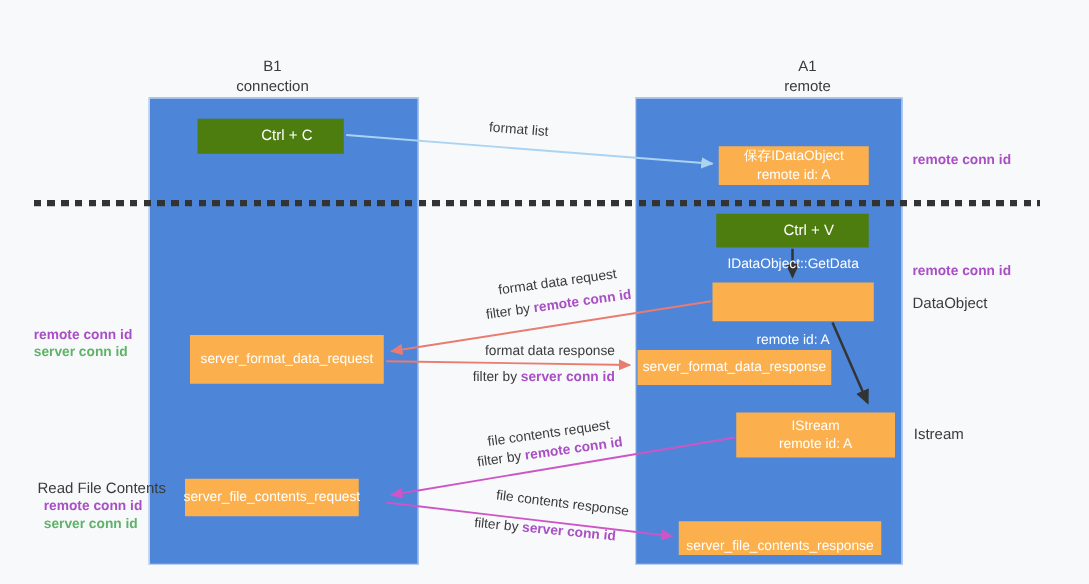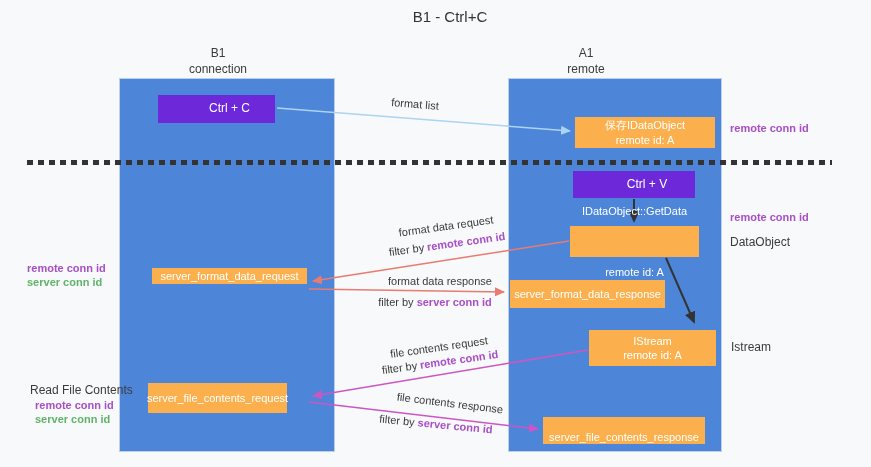"B1 - Ctrl+C" div { html: <div>B1 - Ctrl+C</div> -> none }
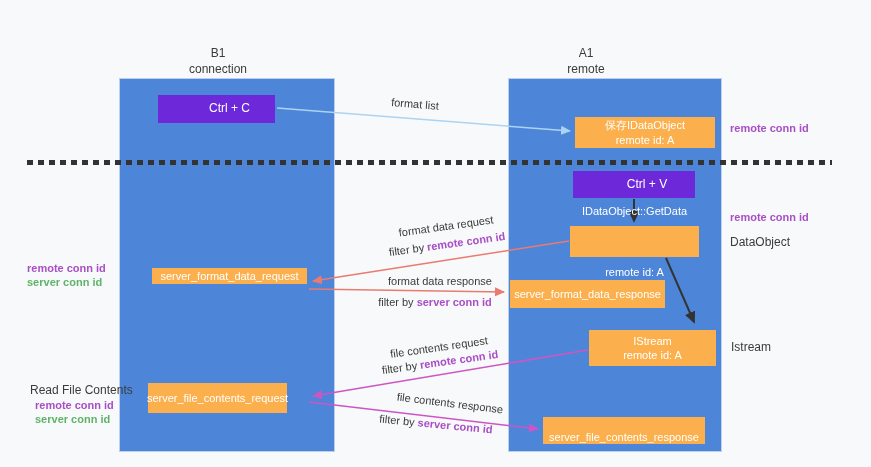"A1" div.abs { left: 536px -> 596px }
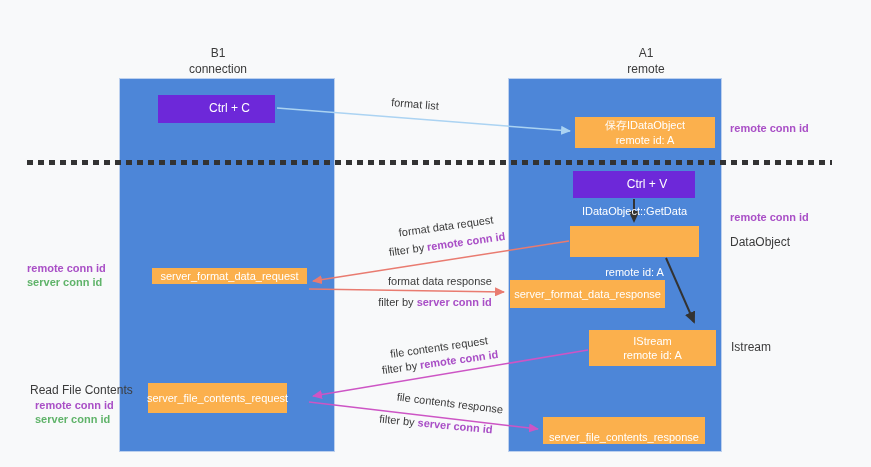"Ctrl + C" .green { background: #6d28d9 -> #4d7c0f }
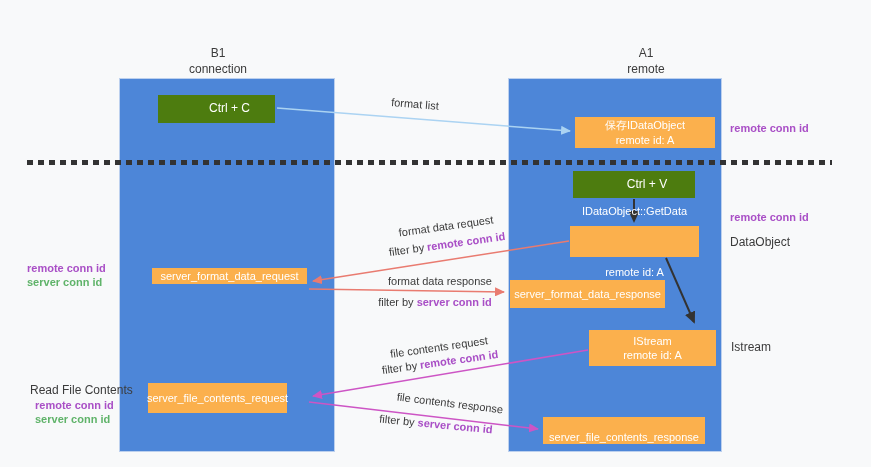"保存IDataObject" div.abs { width: 140px -> 120px }
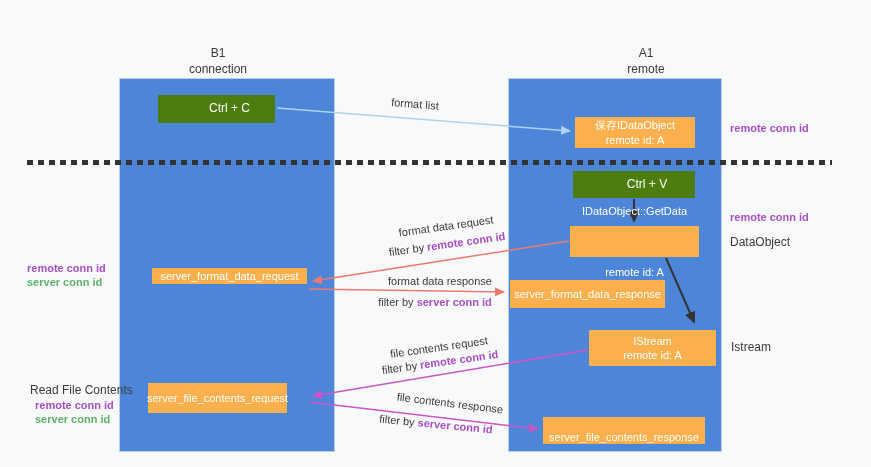"server_format_data_request" div.abs { height: 16px -> 39px }
